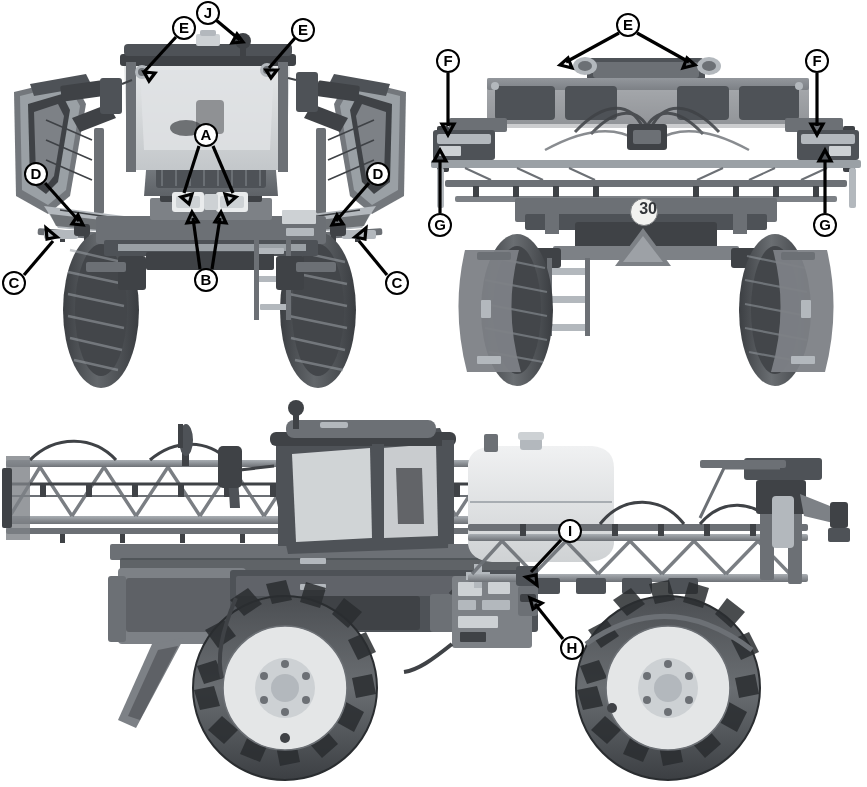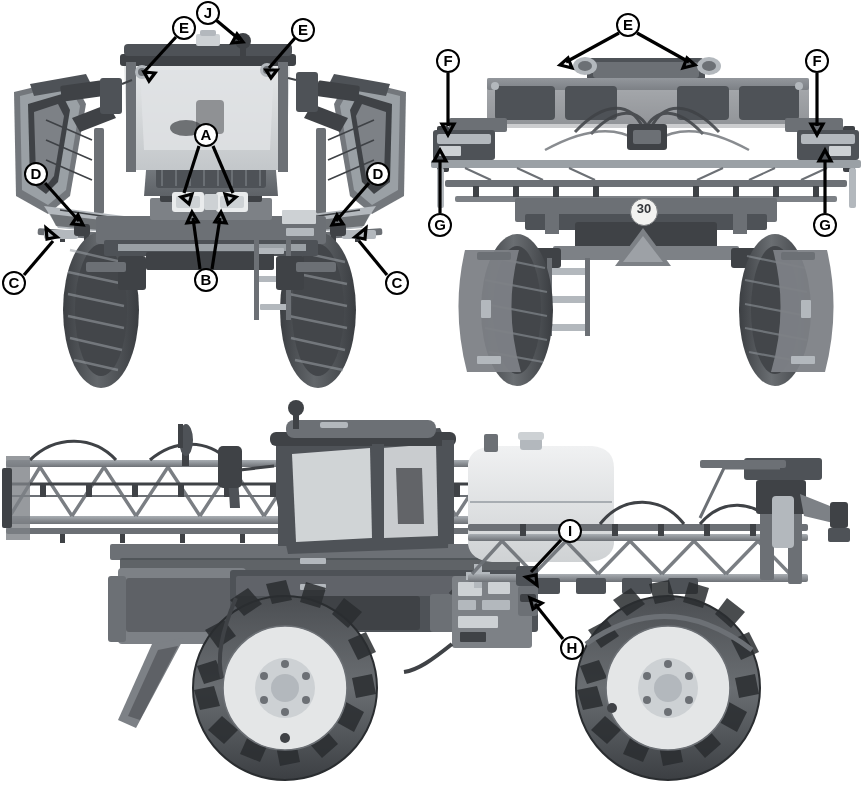"30" .speed-sign { font-size: 13px -> 16px; text-align: center -> right }
